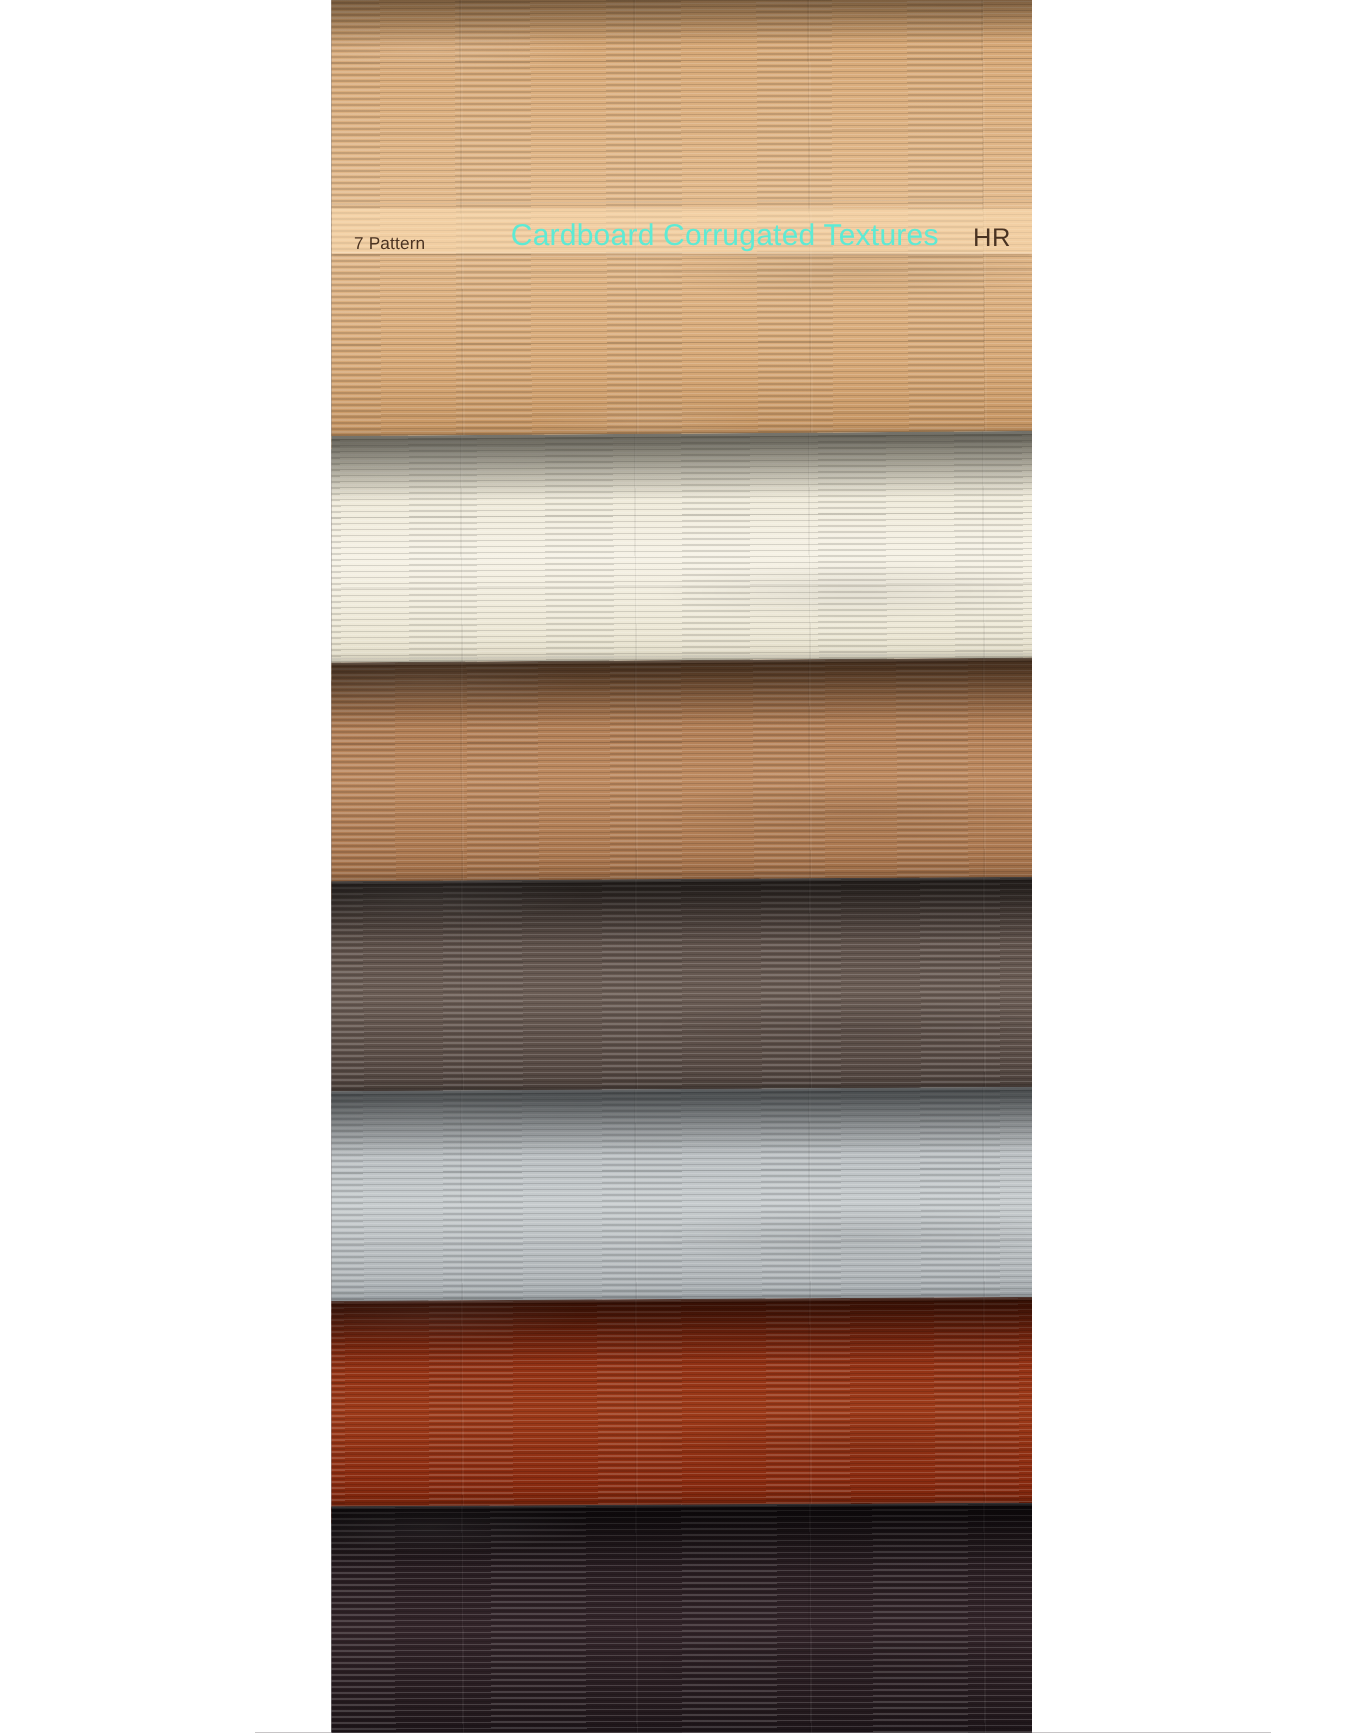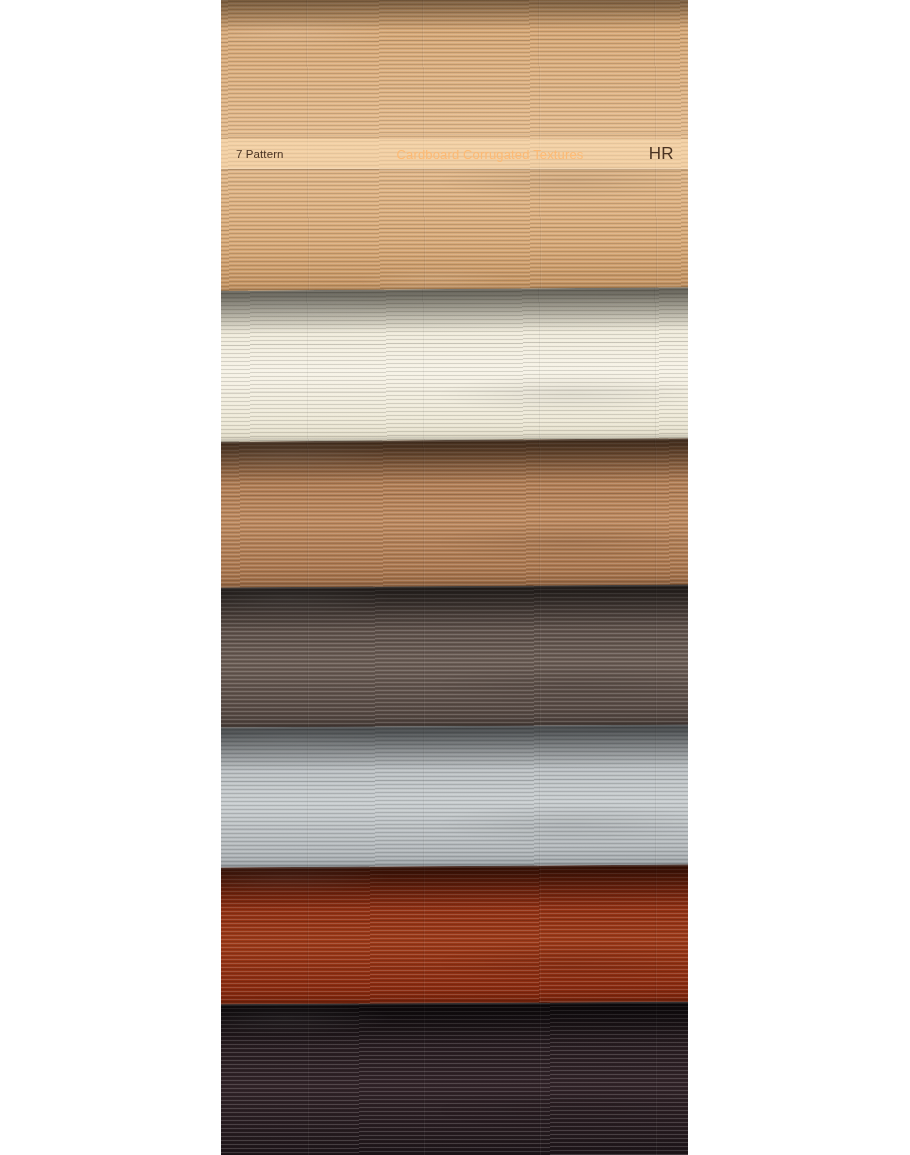"7 Pattern" #banner { align-items: center -> flex-end }
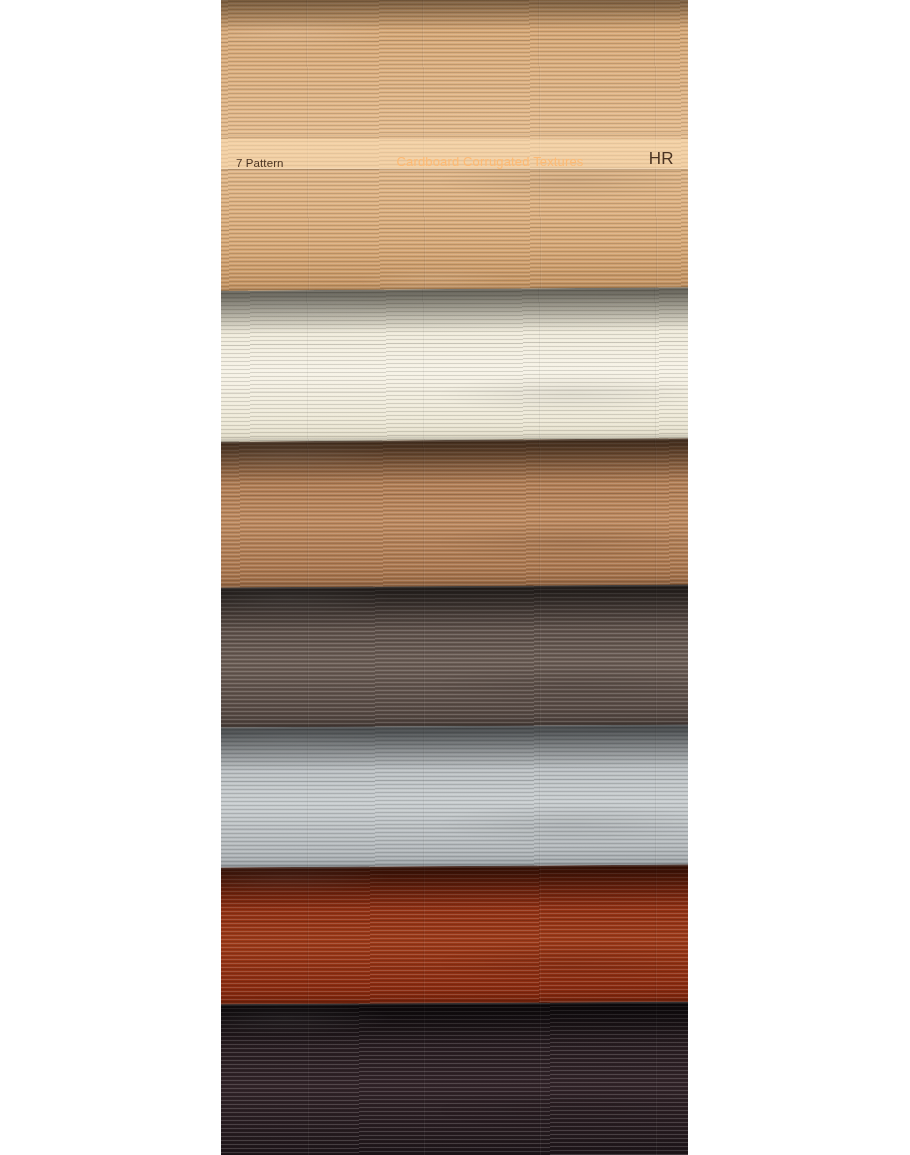"Cardboard Corrugated Textures" .title-text { color: #fdba74 -> #5eead4; font-size: 13px -> 20px }
